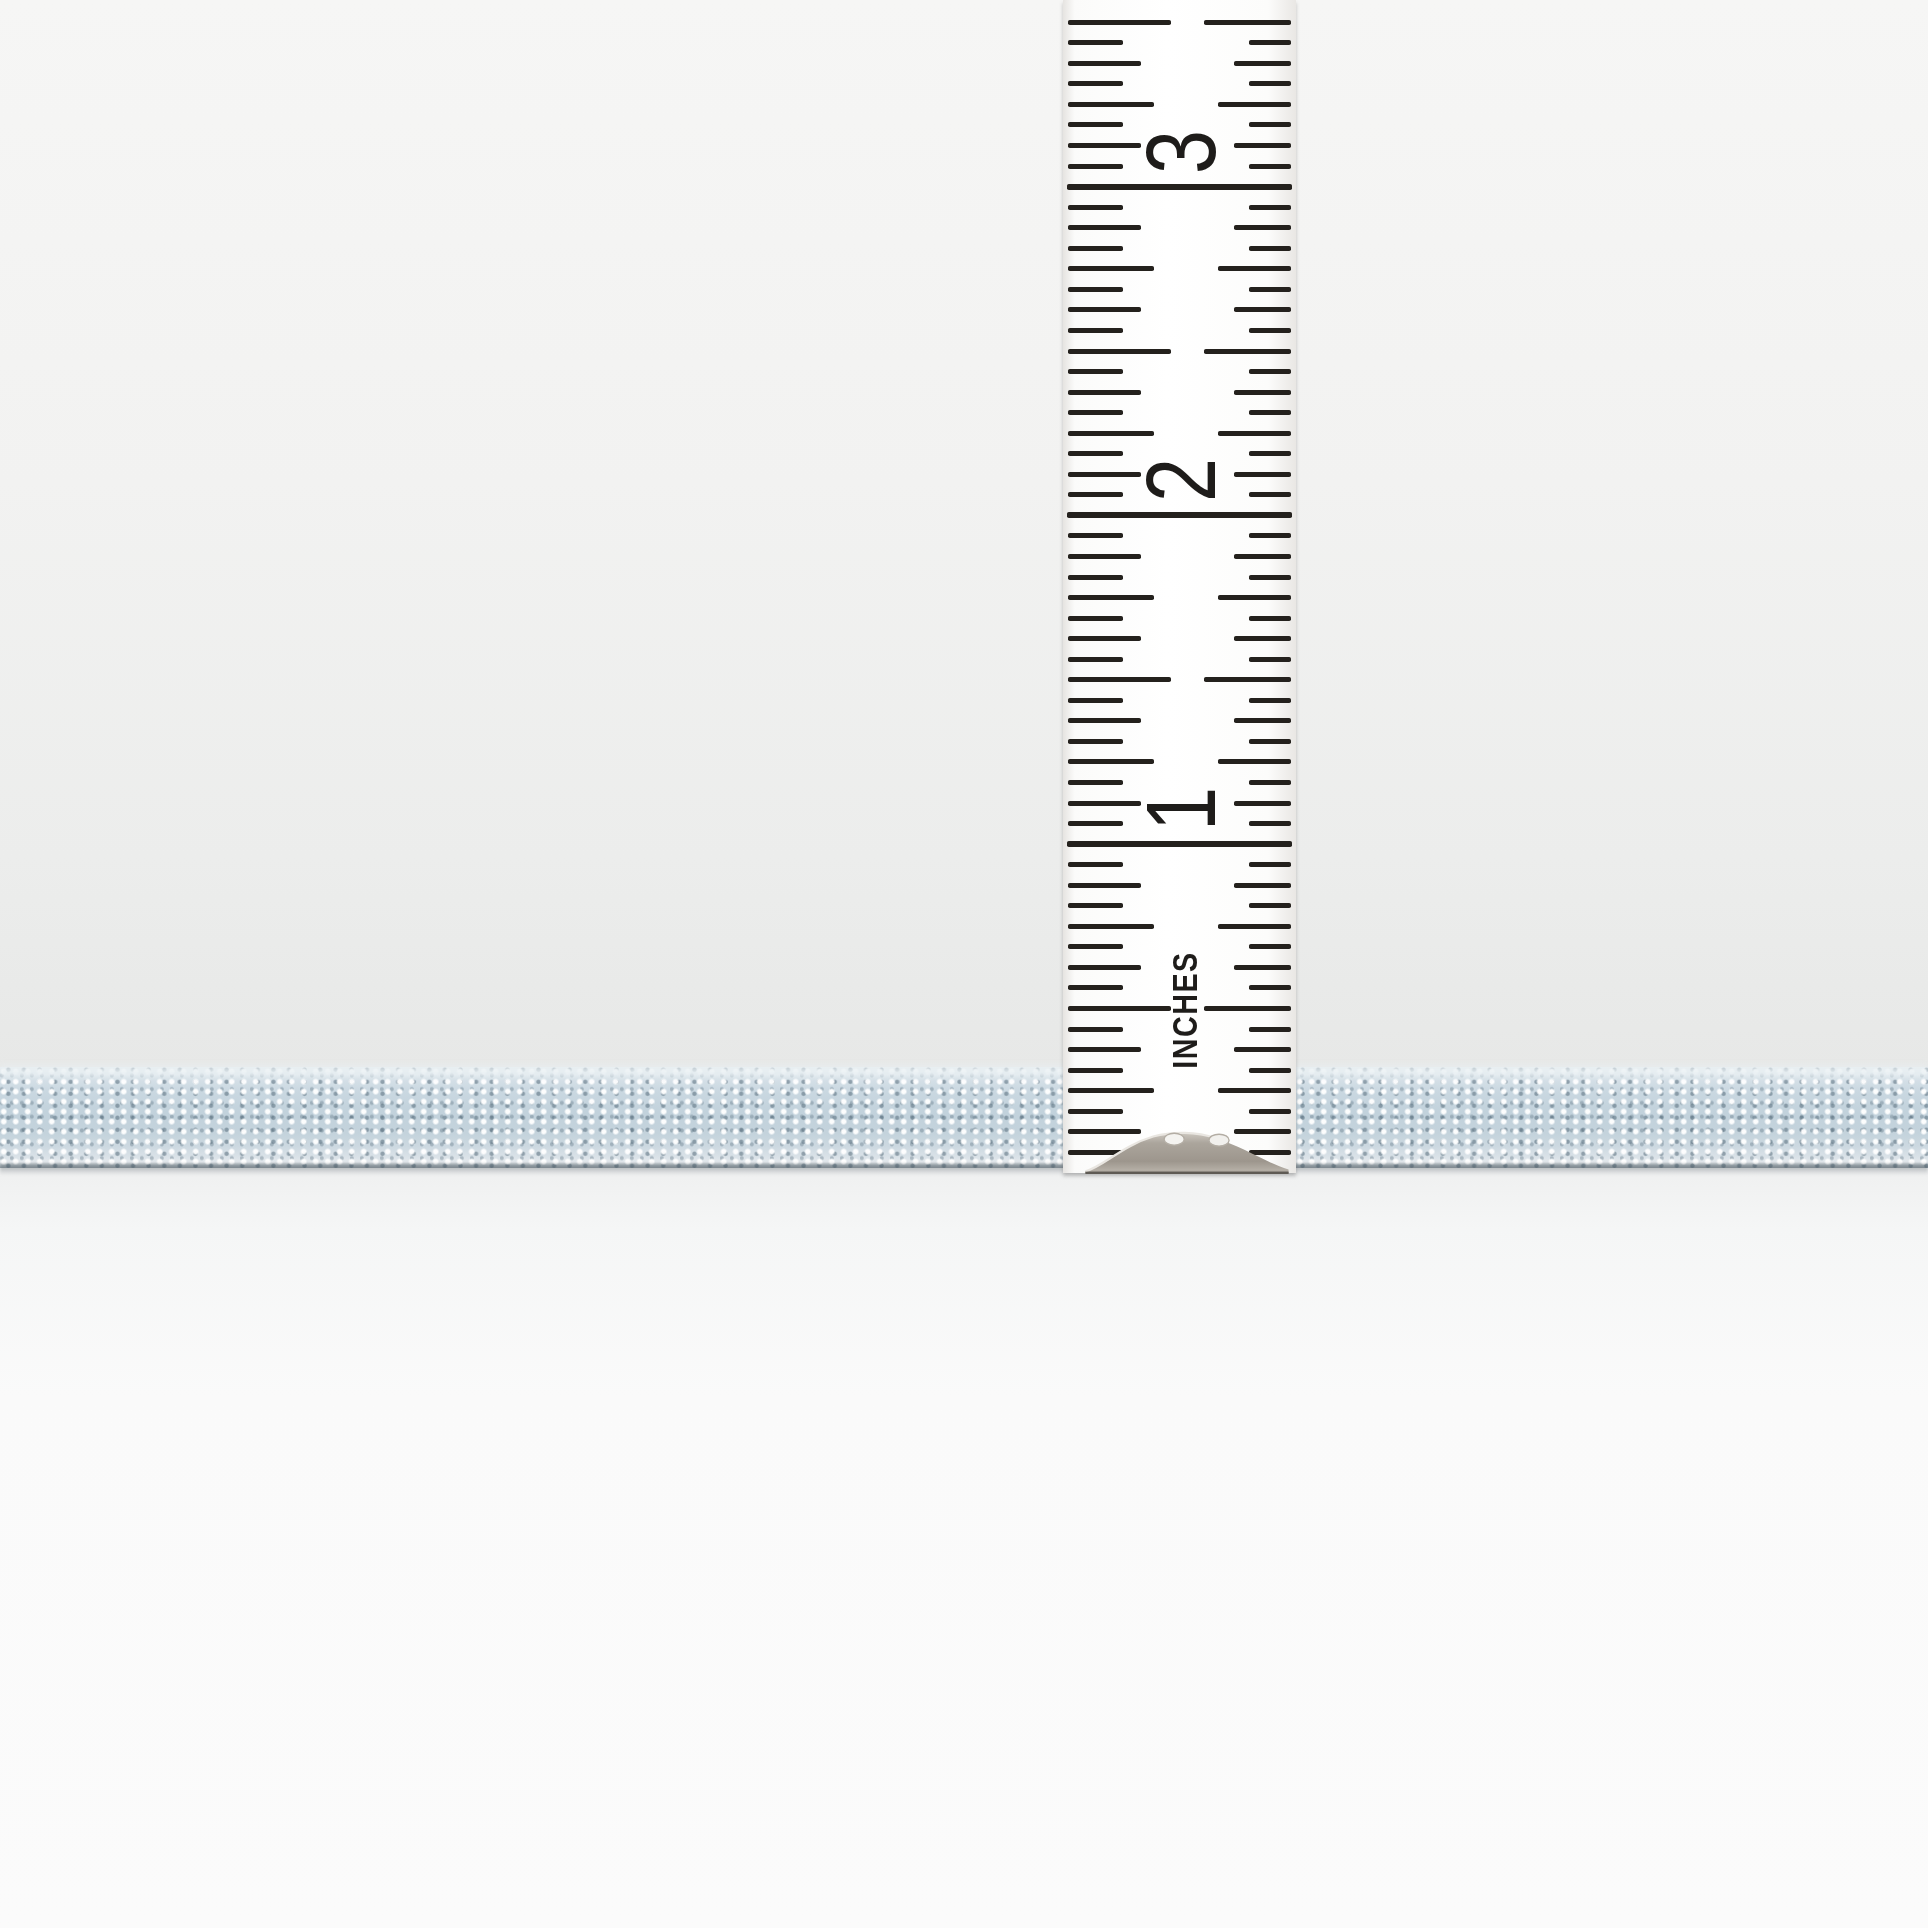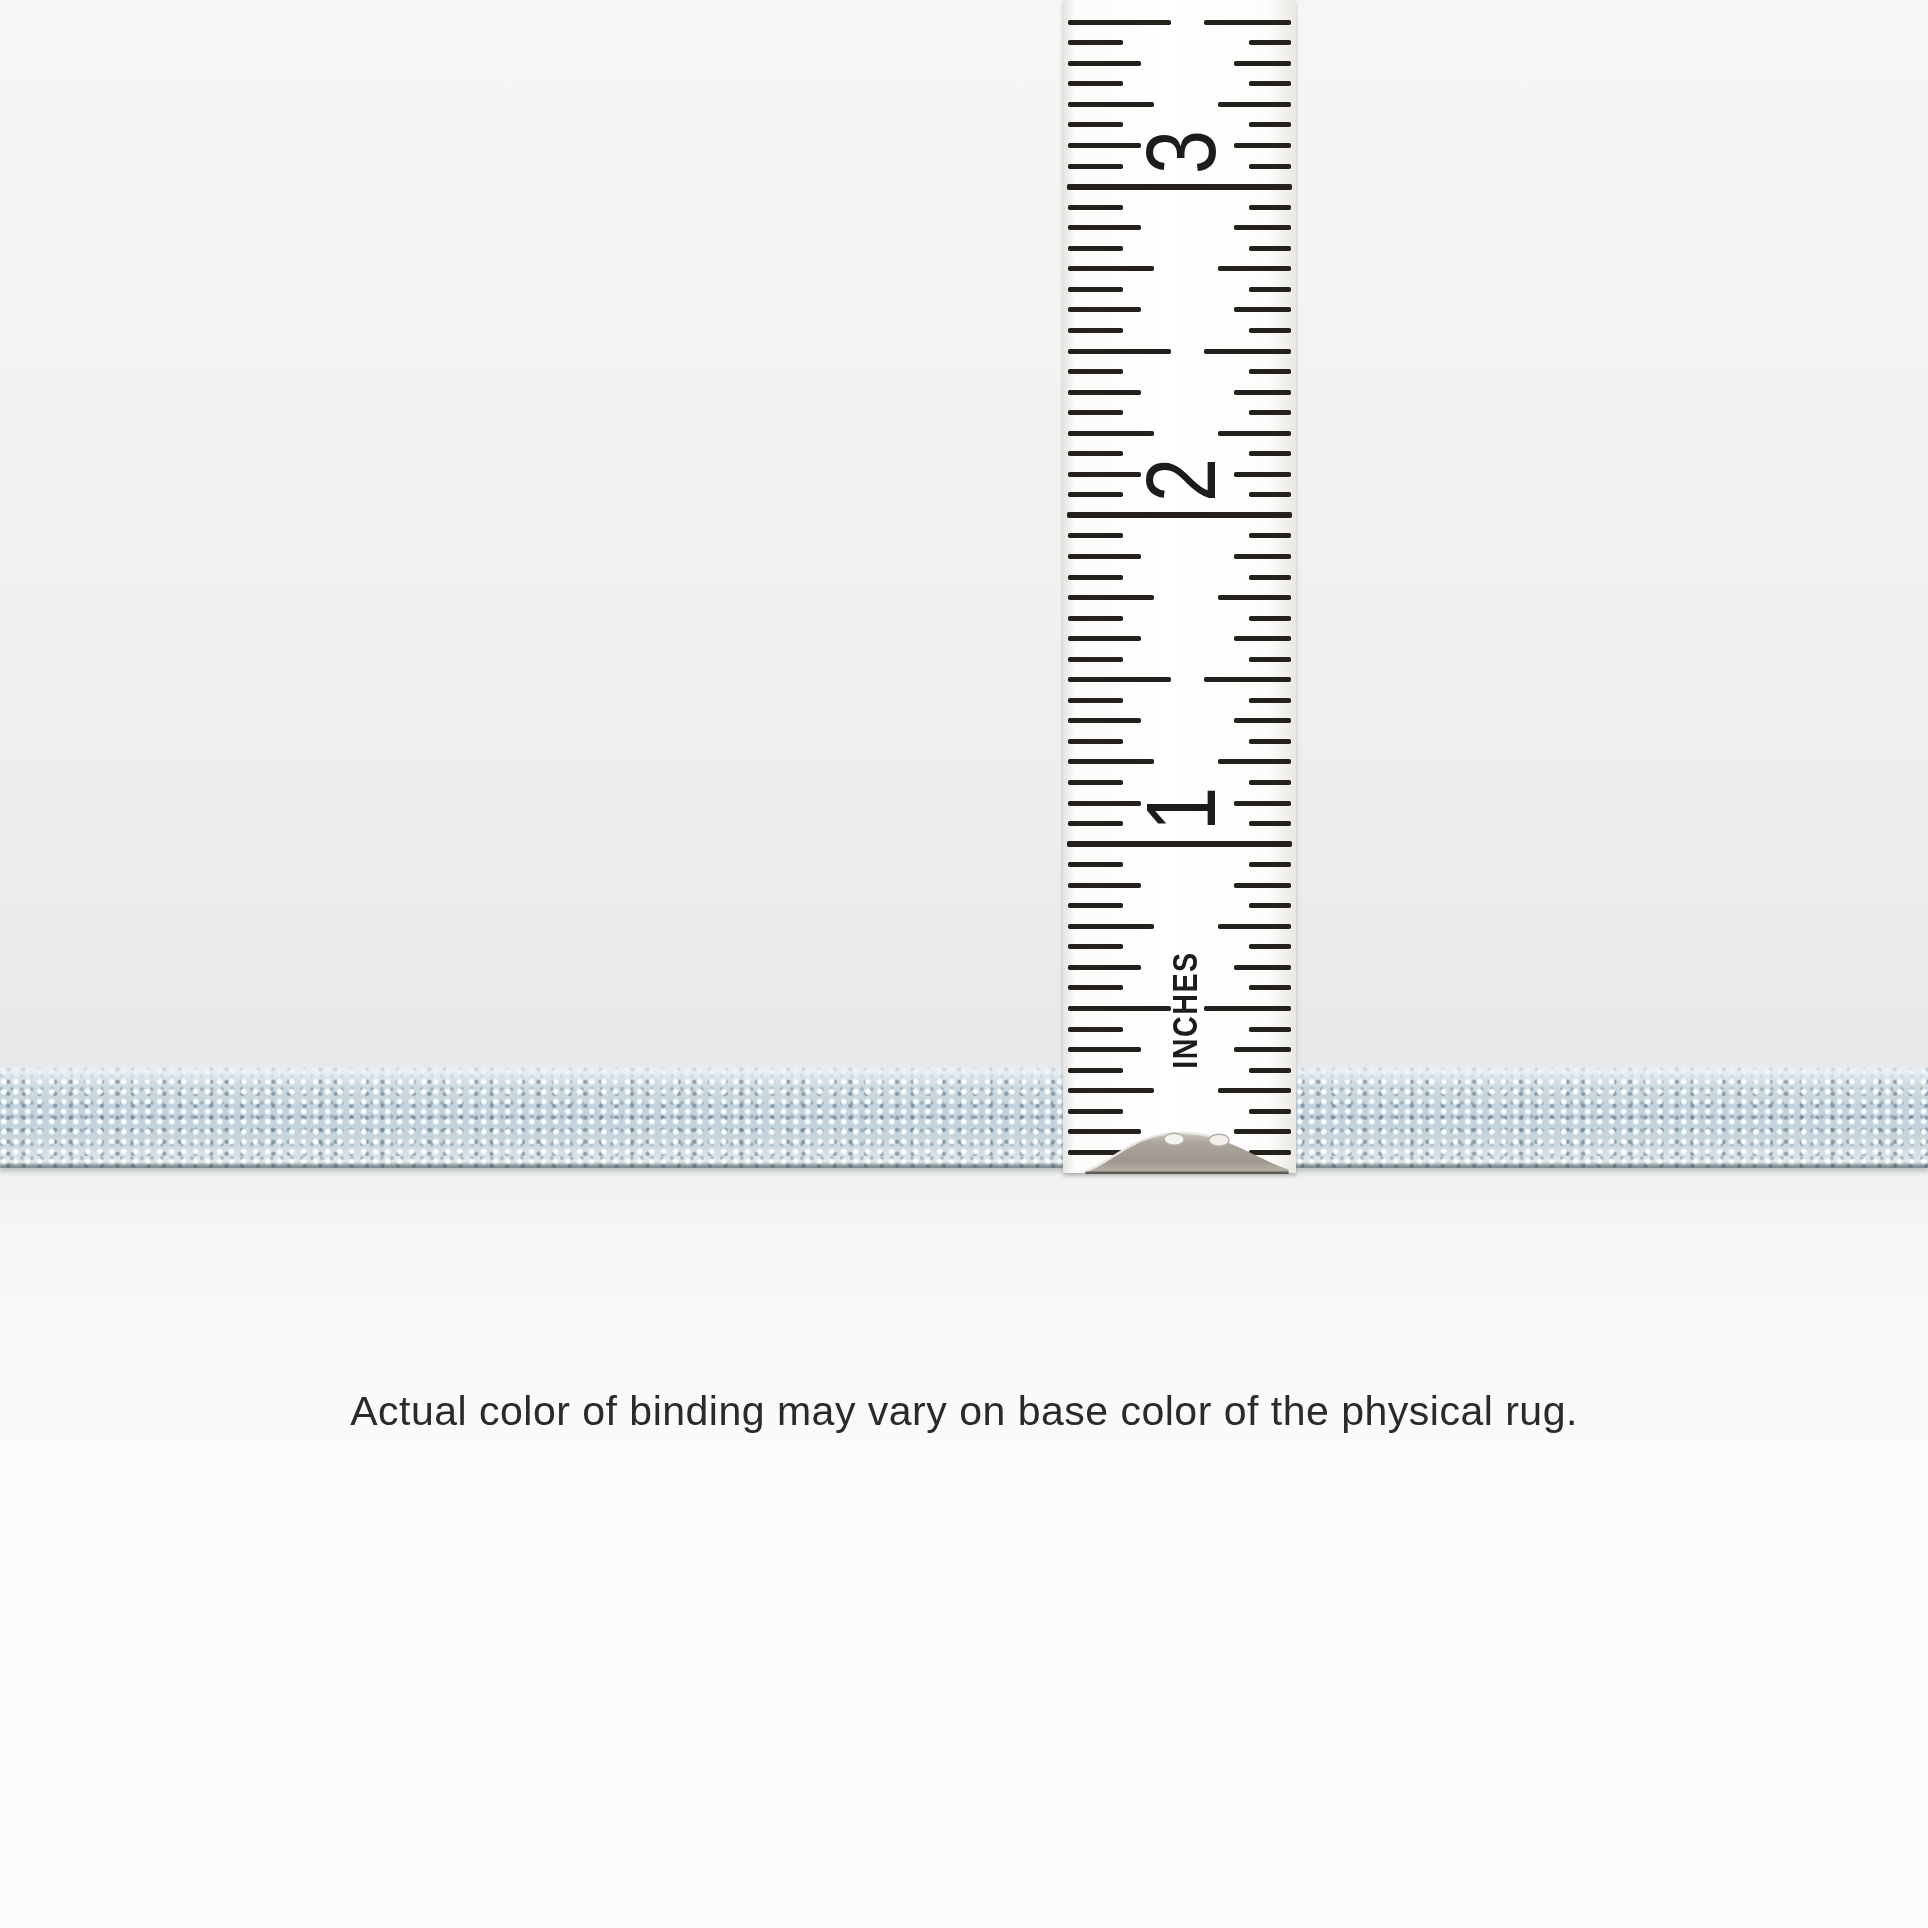"Actual color of binding may" div { html: <div>Actual color of binding may vary on base color of the physical rug.</div> -> none }
